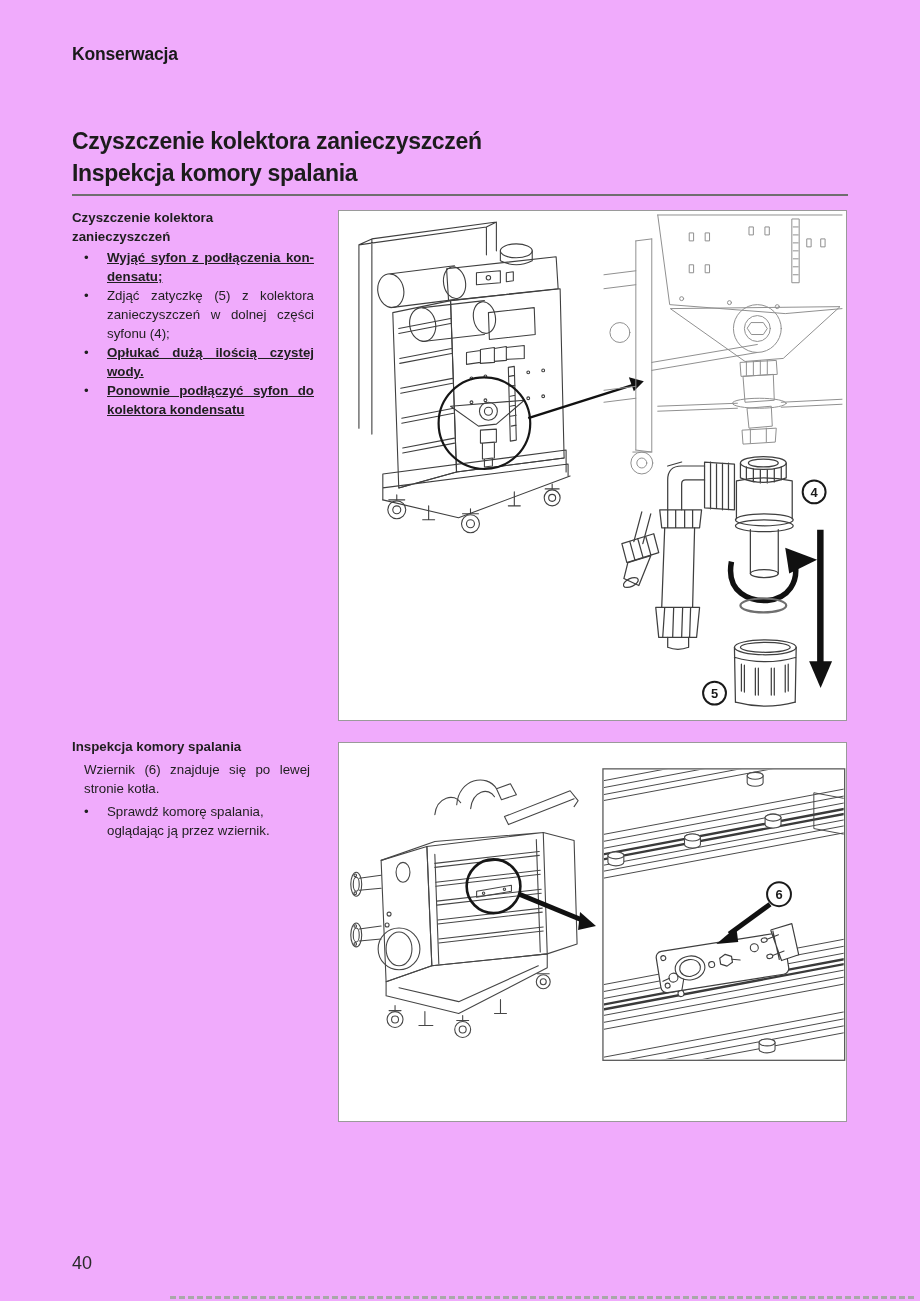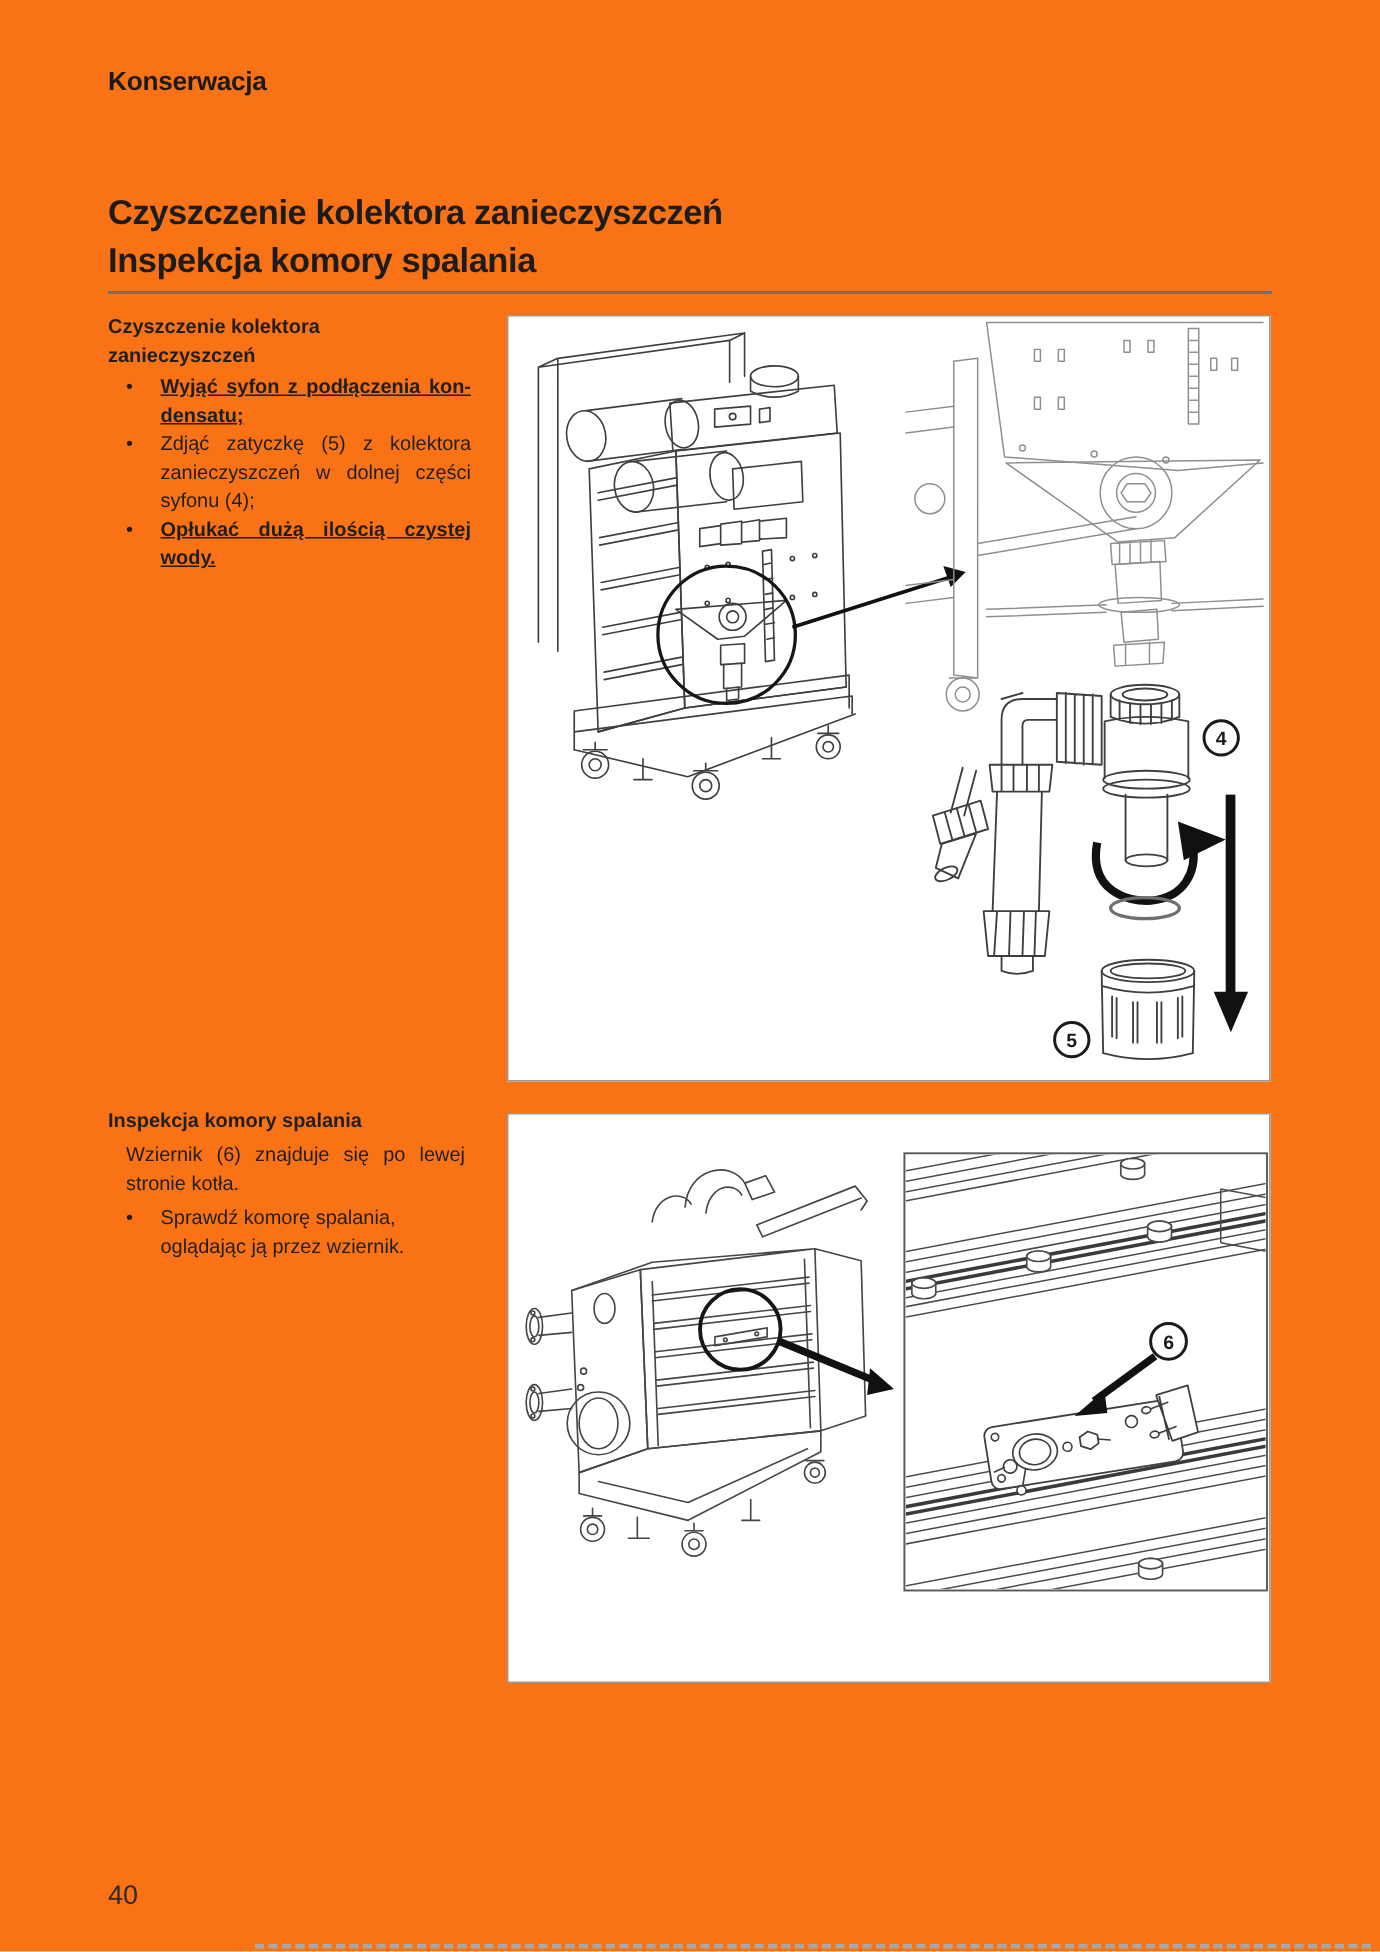"Konserwacja" .page { background: #f97316 -> #f0abfc }
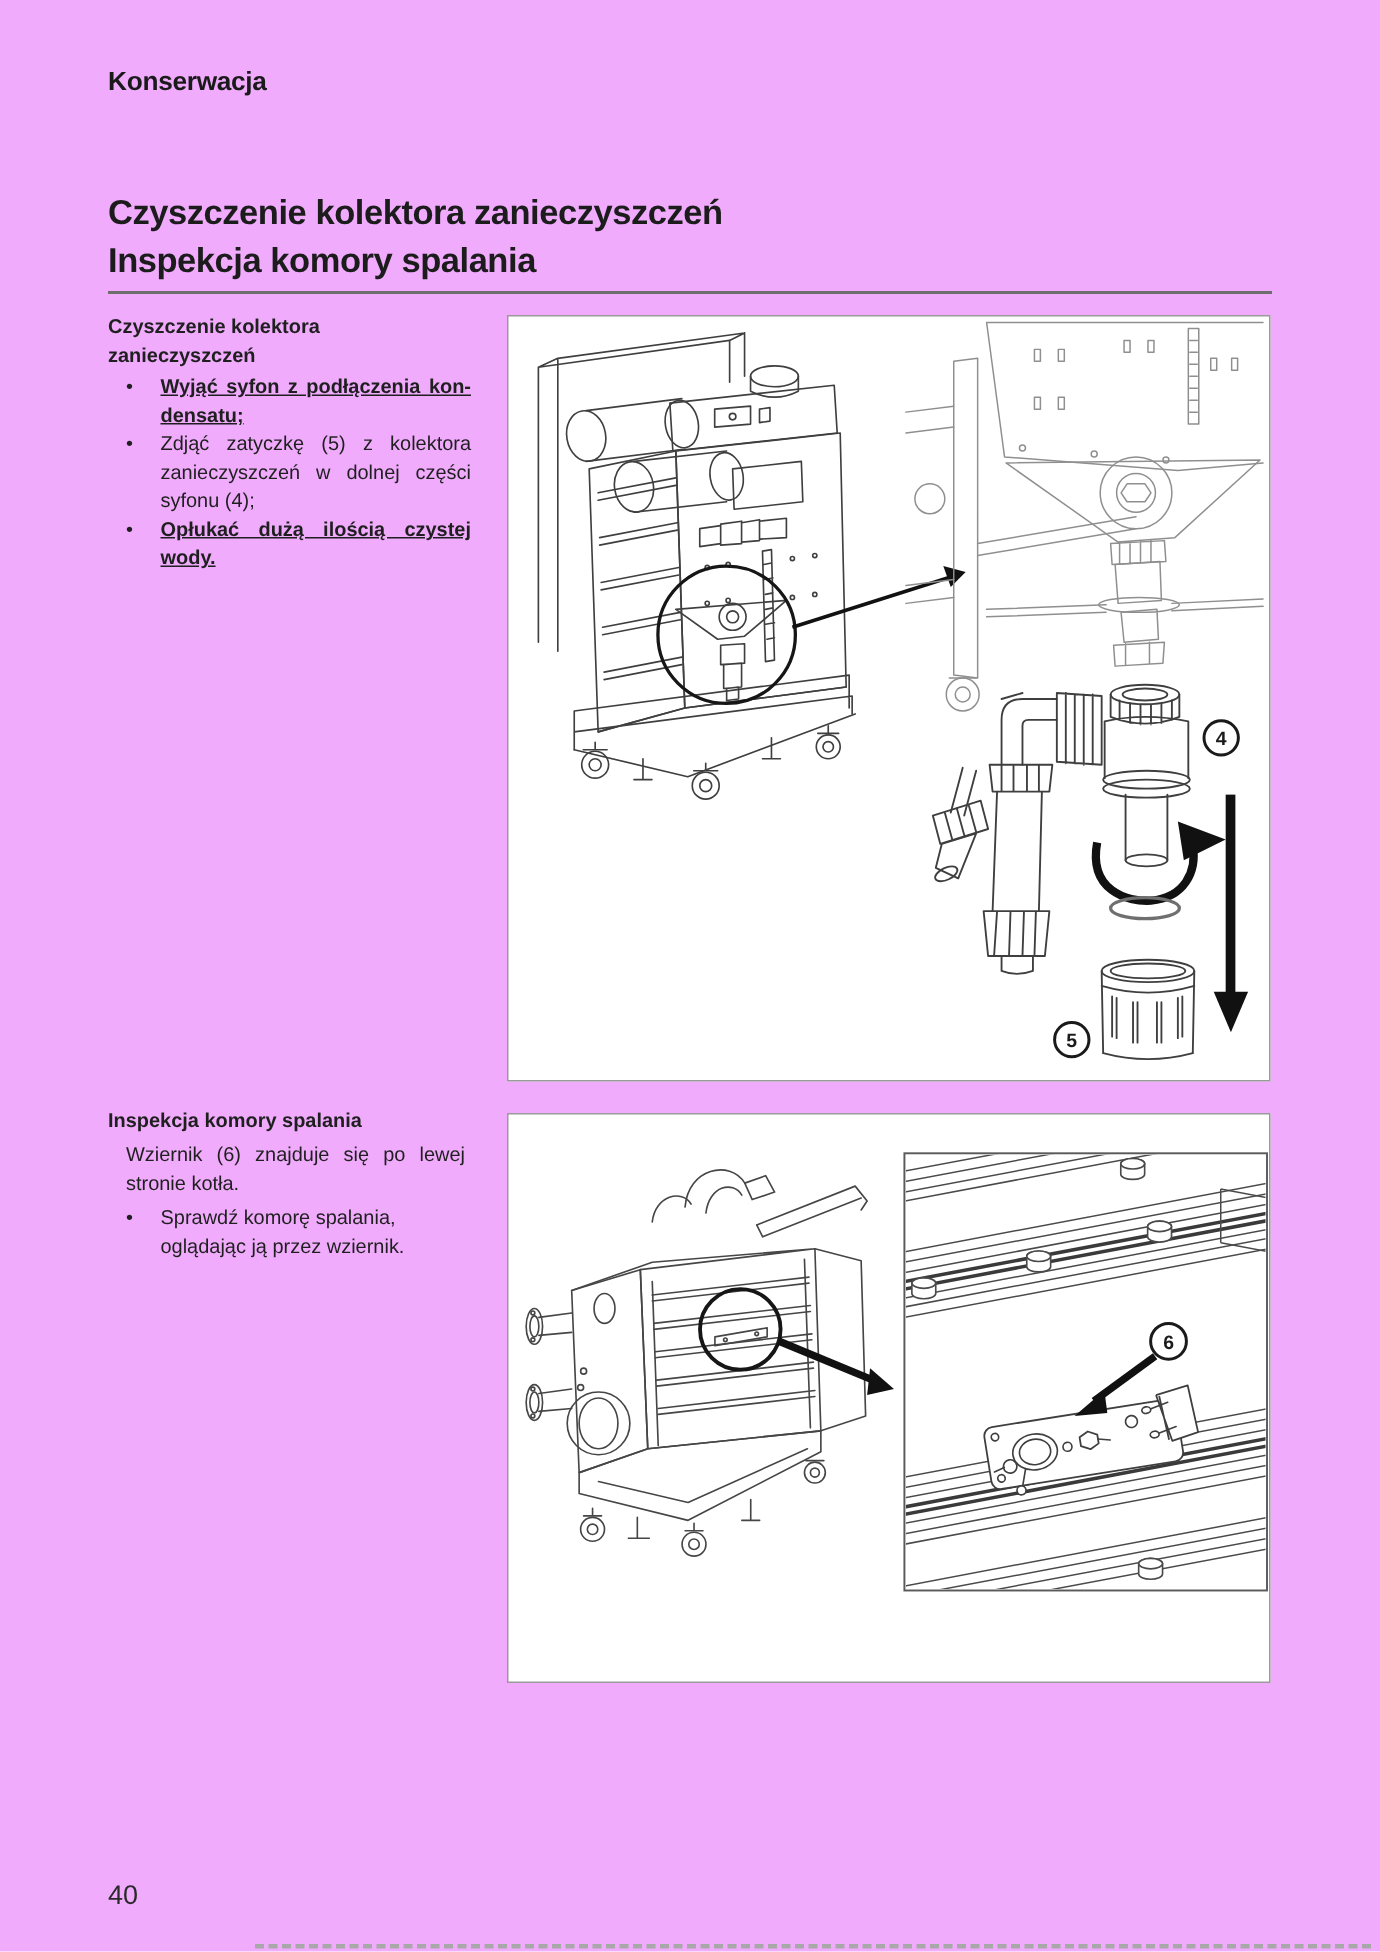"Ponownie podłączyć syfon do kolektora" li.bullet { html: none -> <li> <span>Ponownie podłączyć syfon do kolektora kondensatu</span> </li> }
